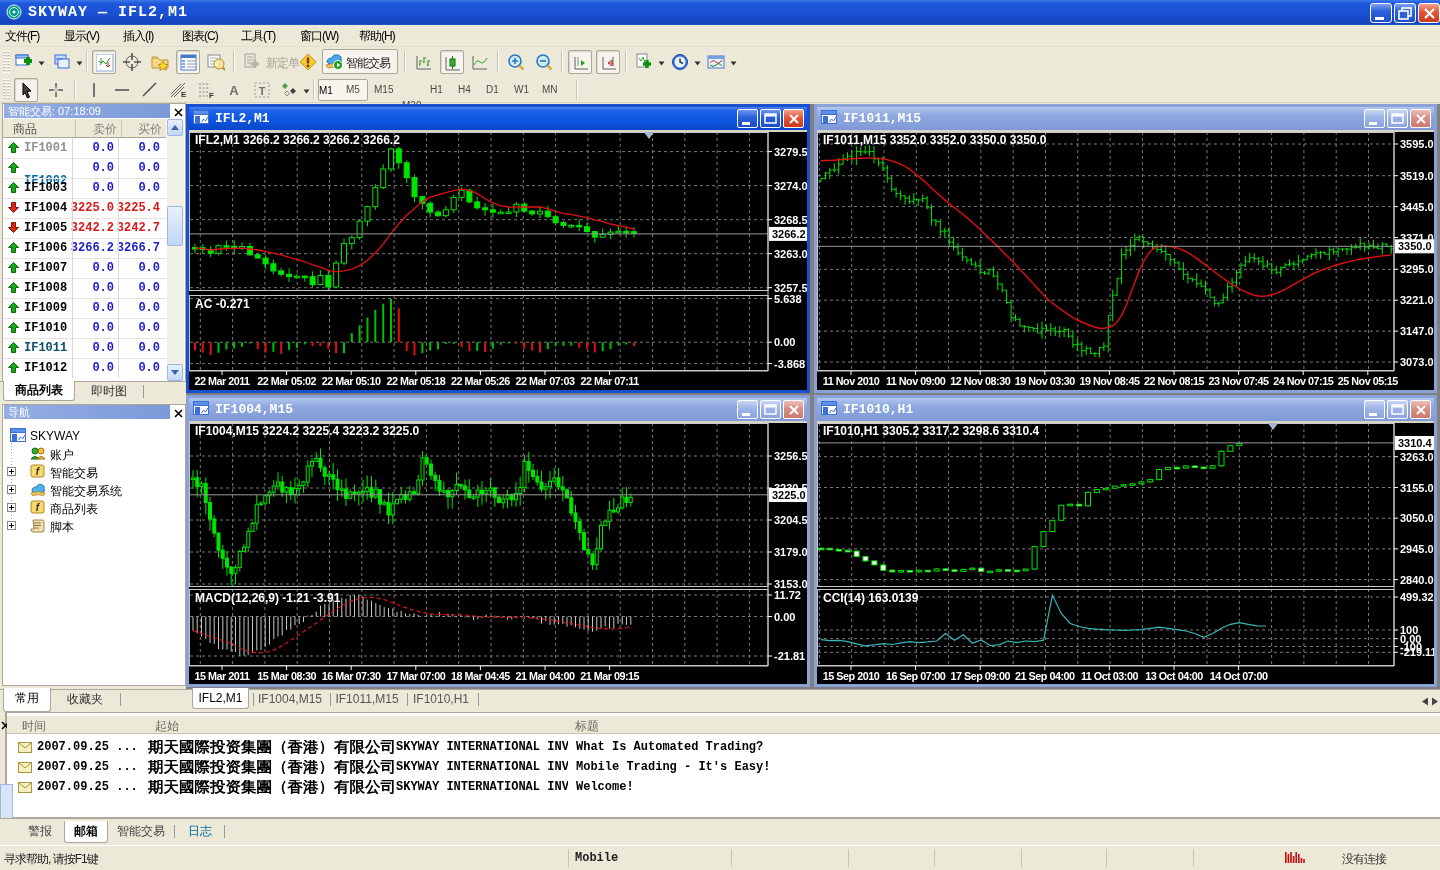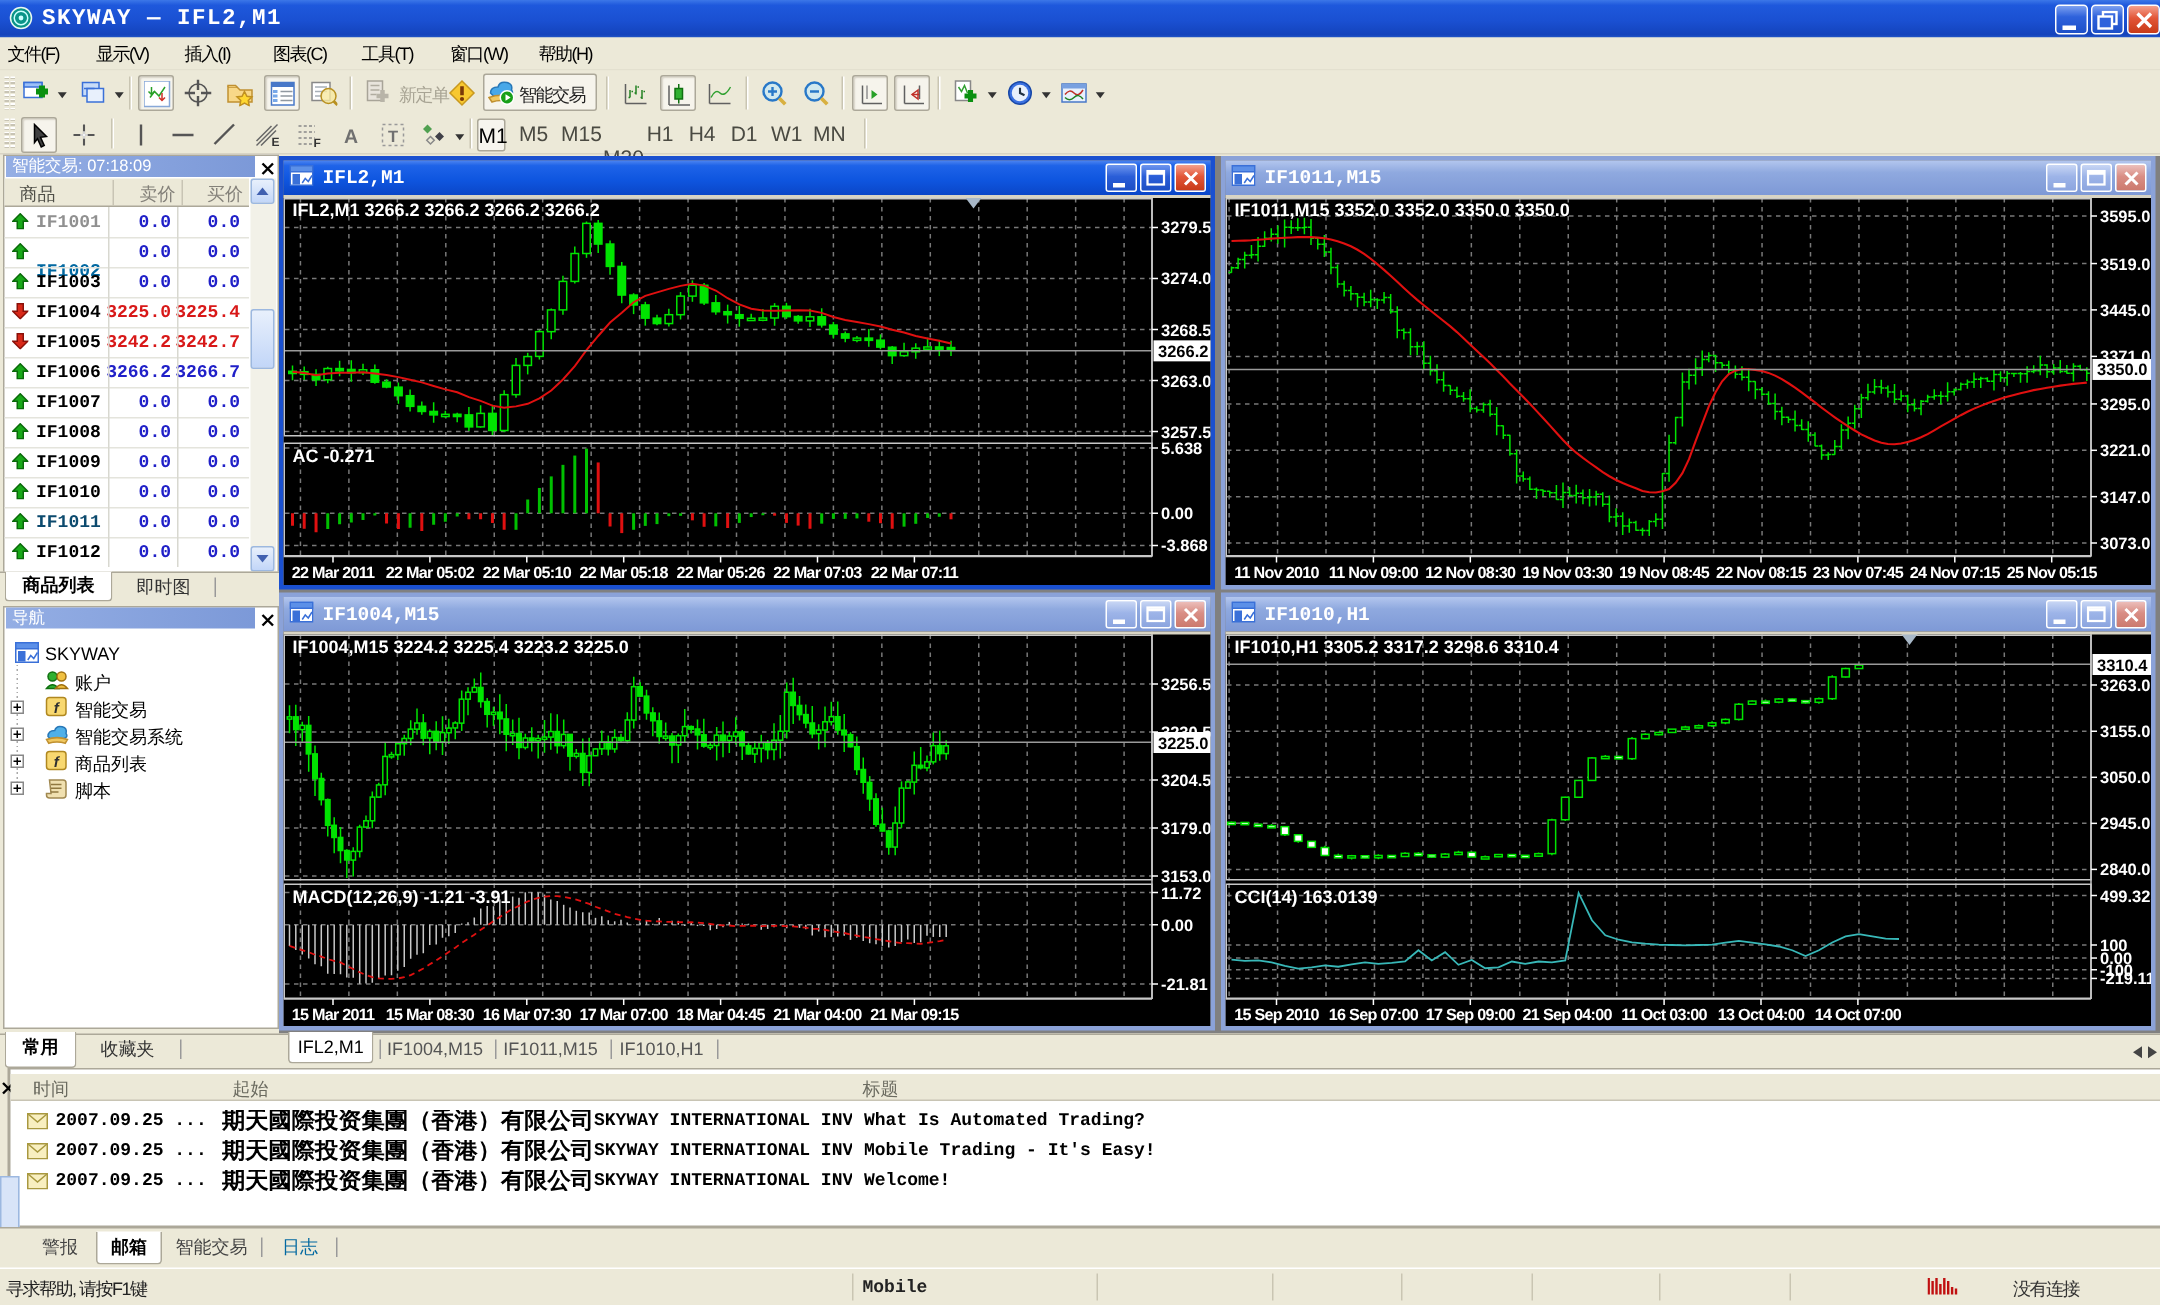"M1" .tftxt { font-size: 14px -> 10px; text-align: right -> left; width: 19px -> 50px }
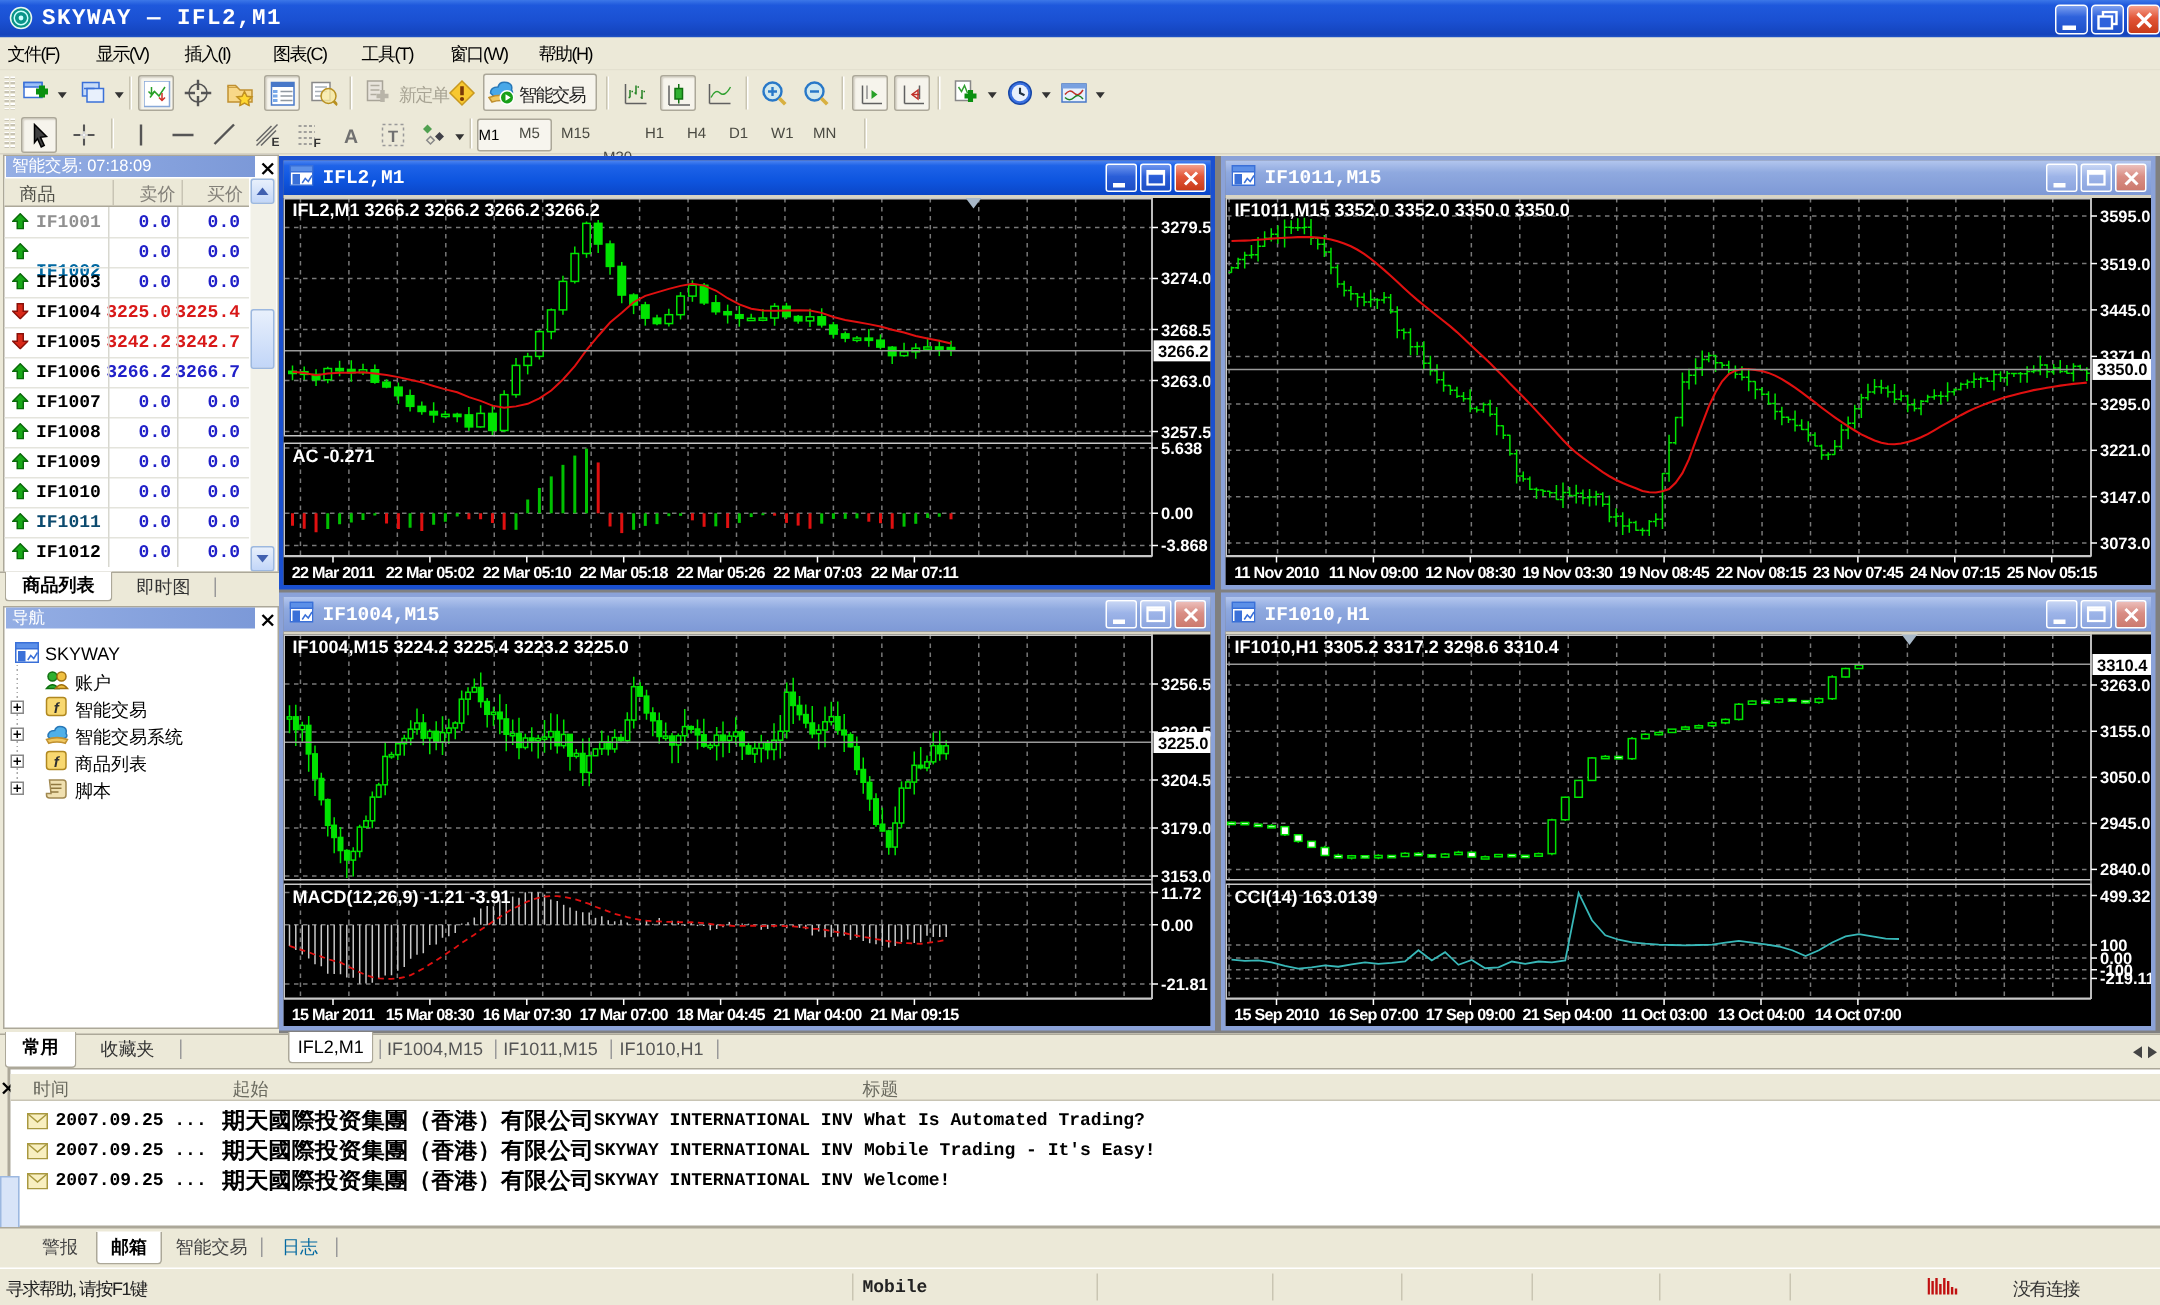"常用" div.tab { font-weight: bold -> normal }
